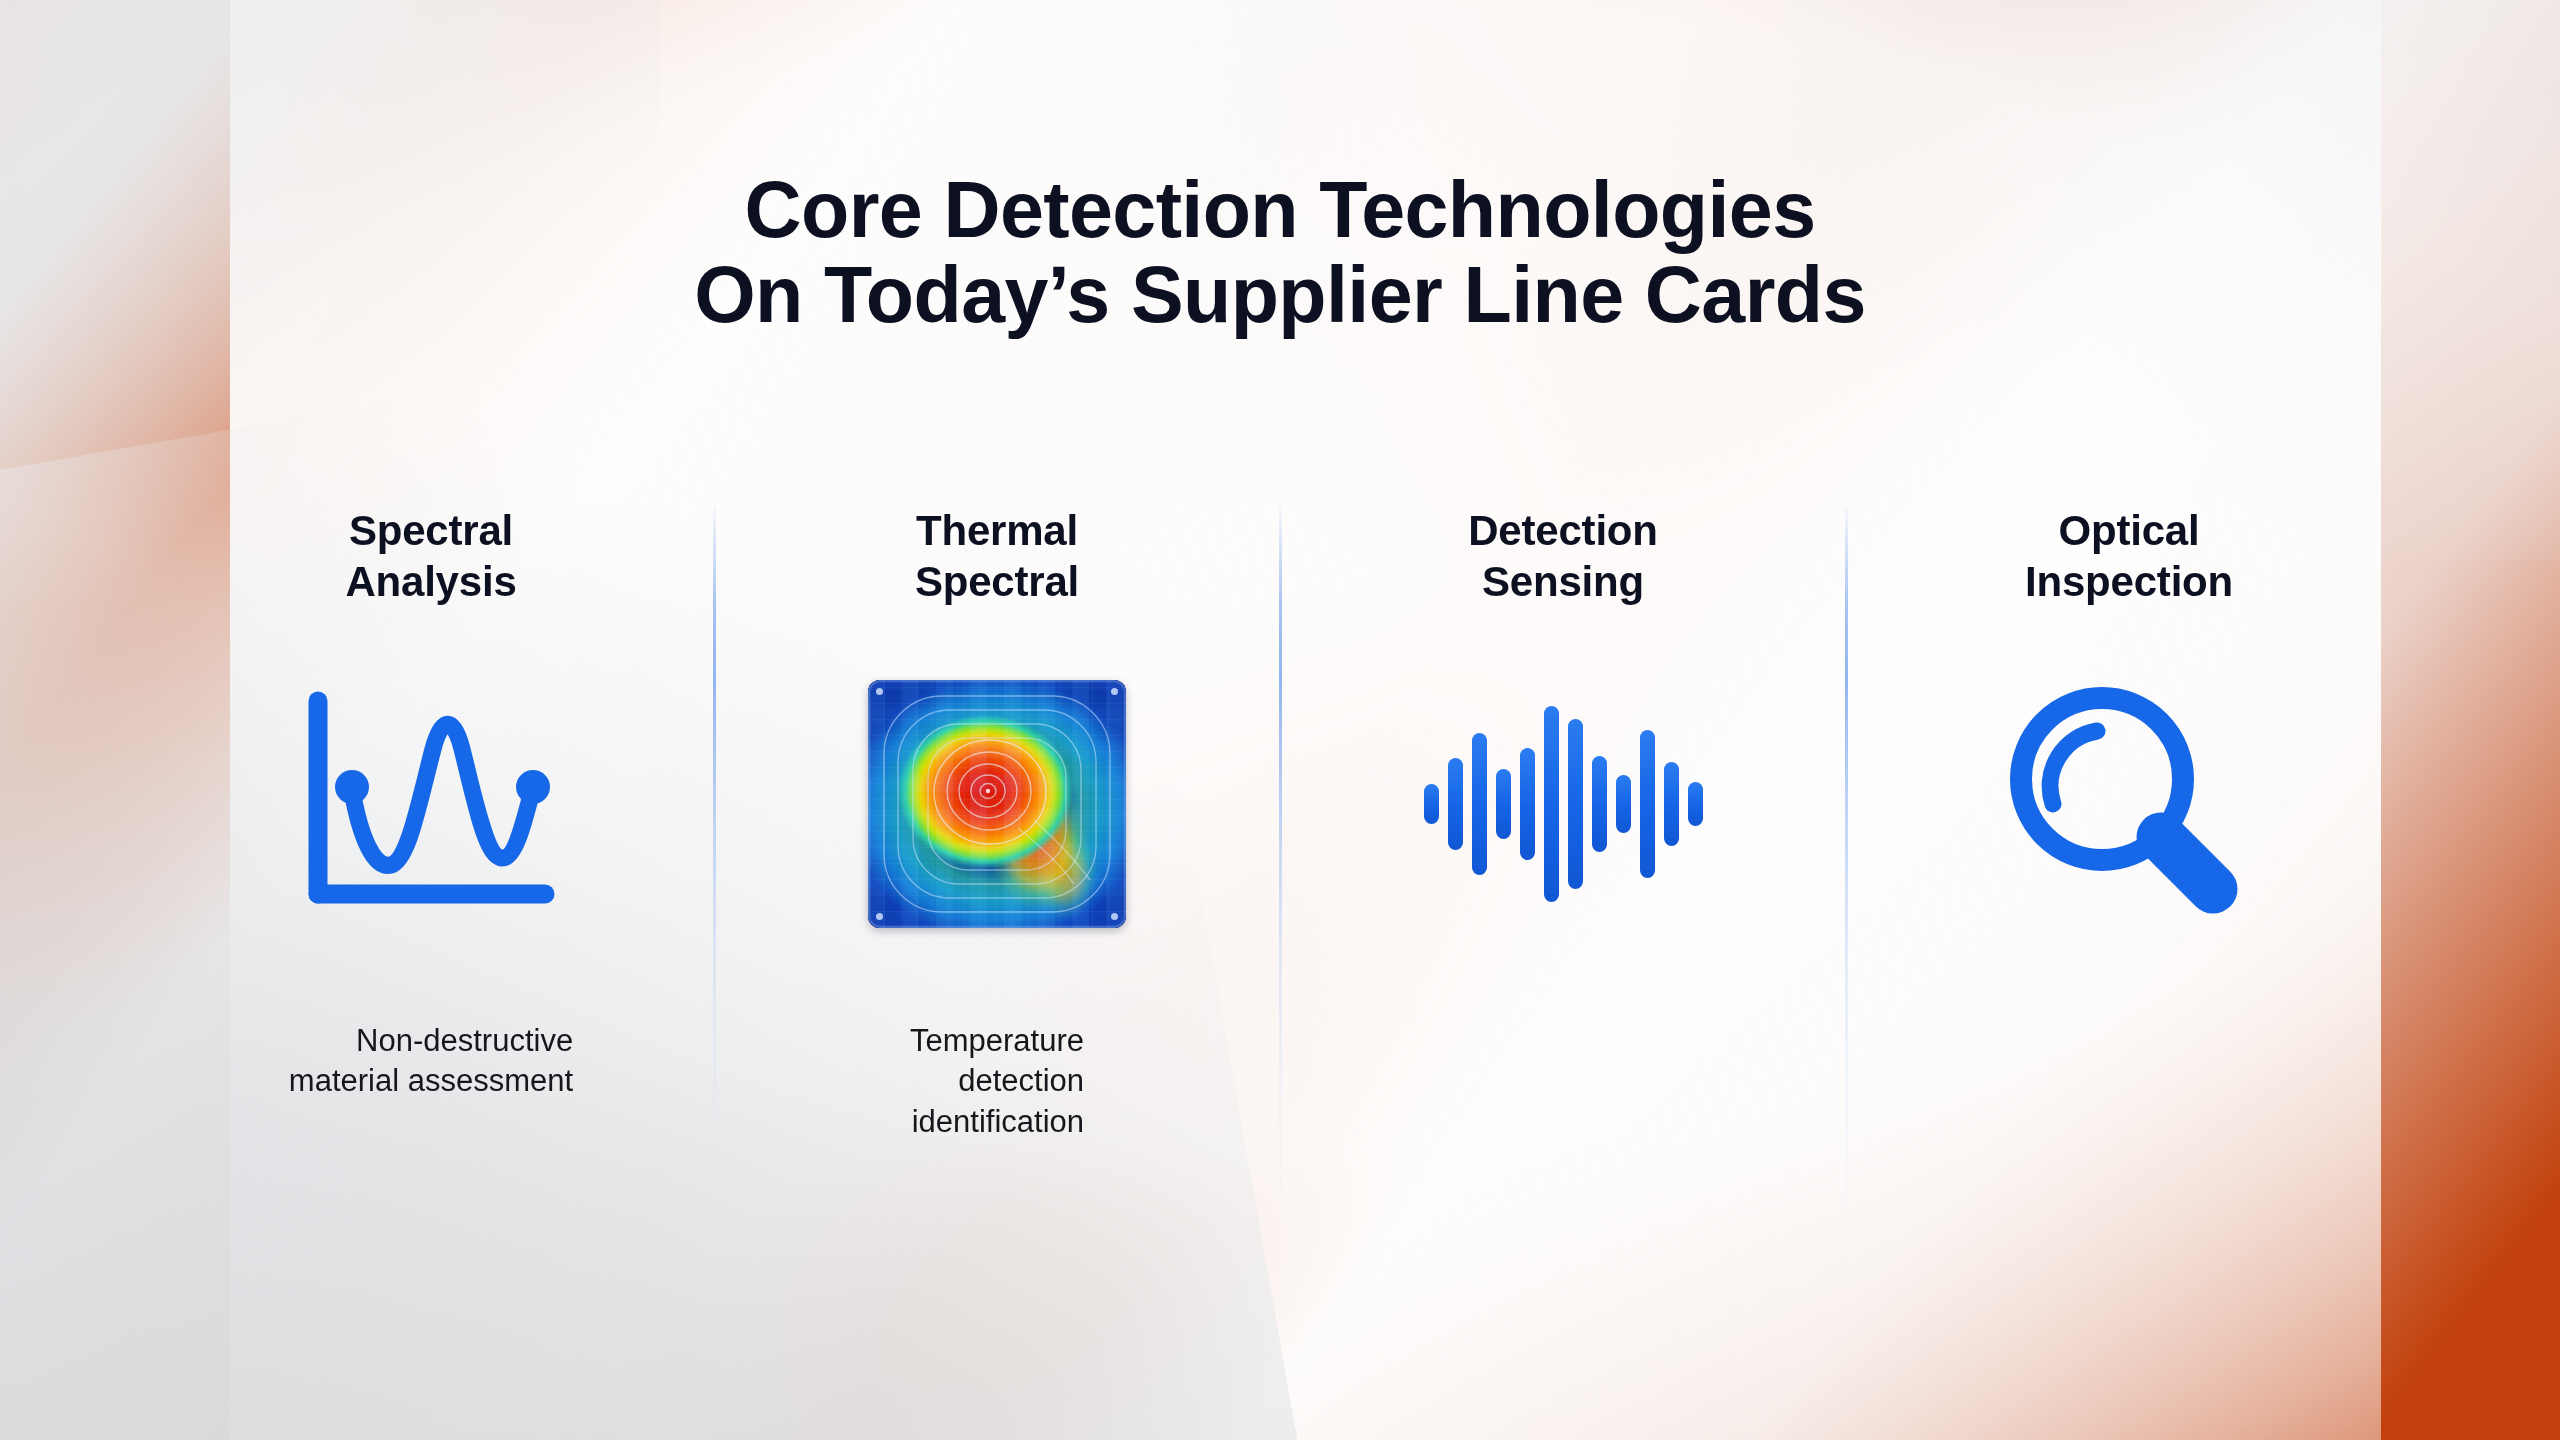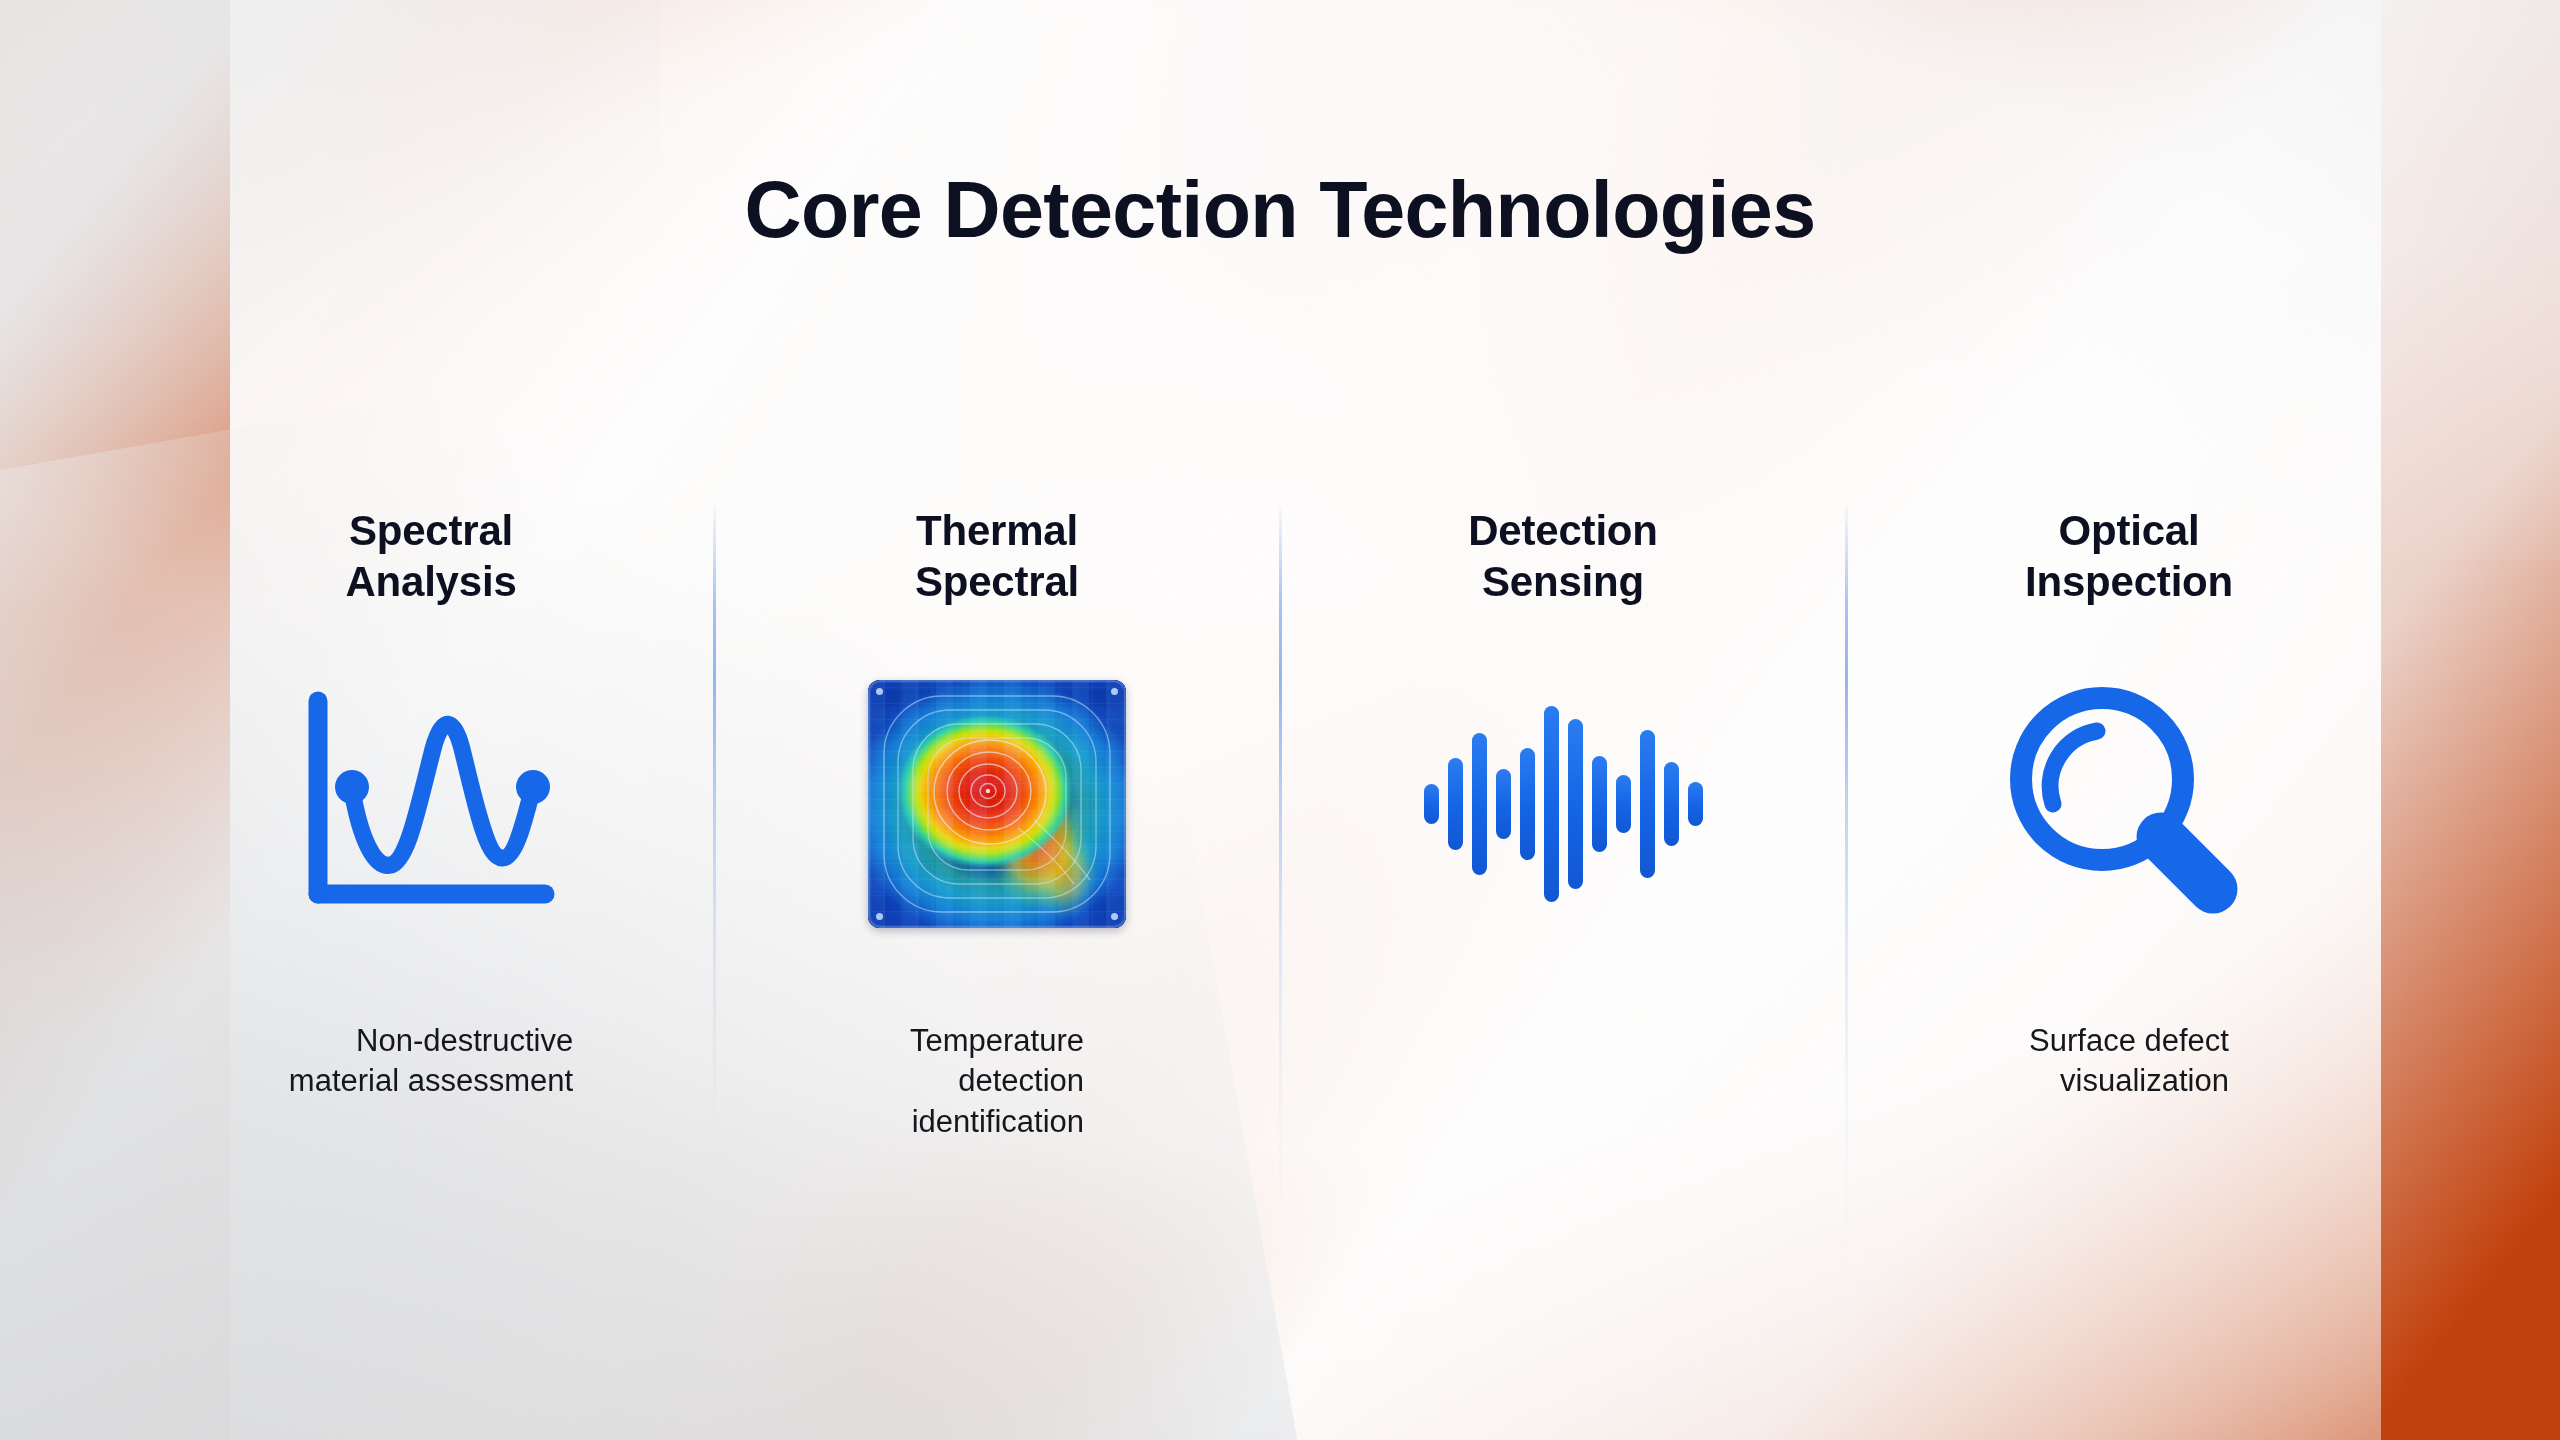"On Today’s Supplier Line Cards" div.title-line { html: none -> <div>On Today’s Supplier Line Cards</div> }
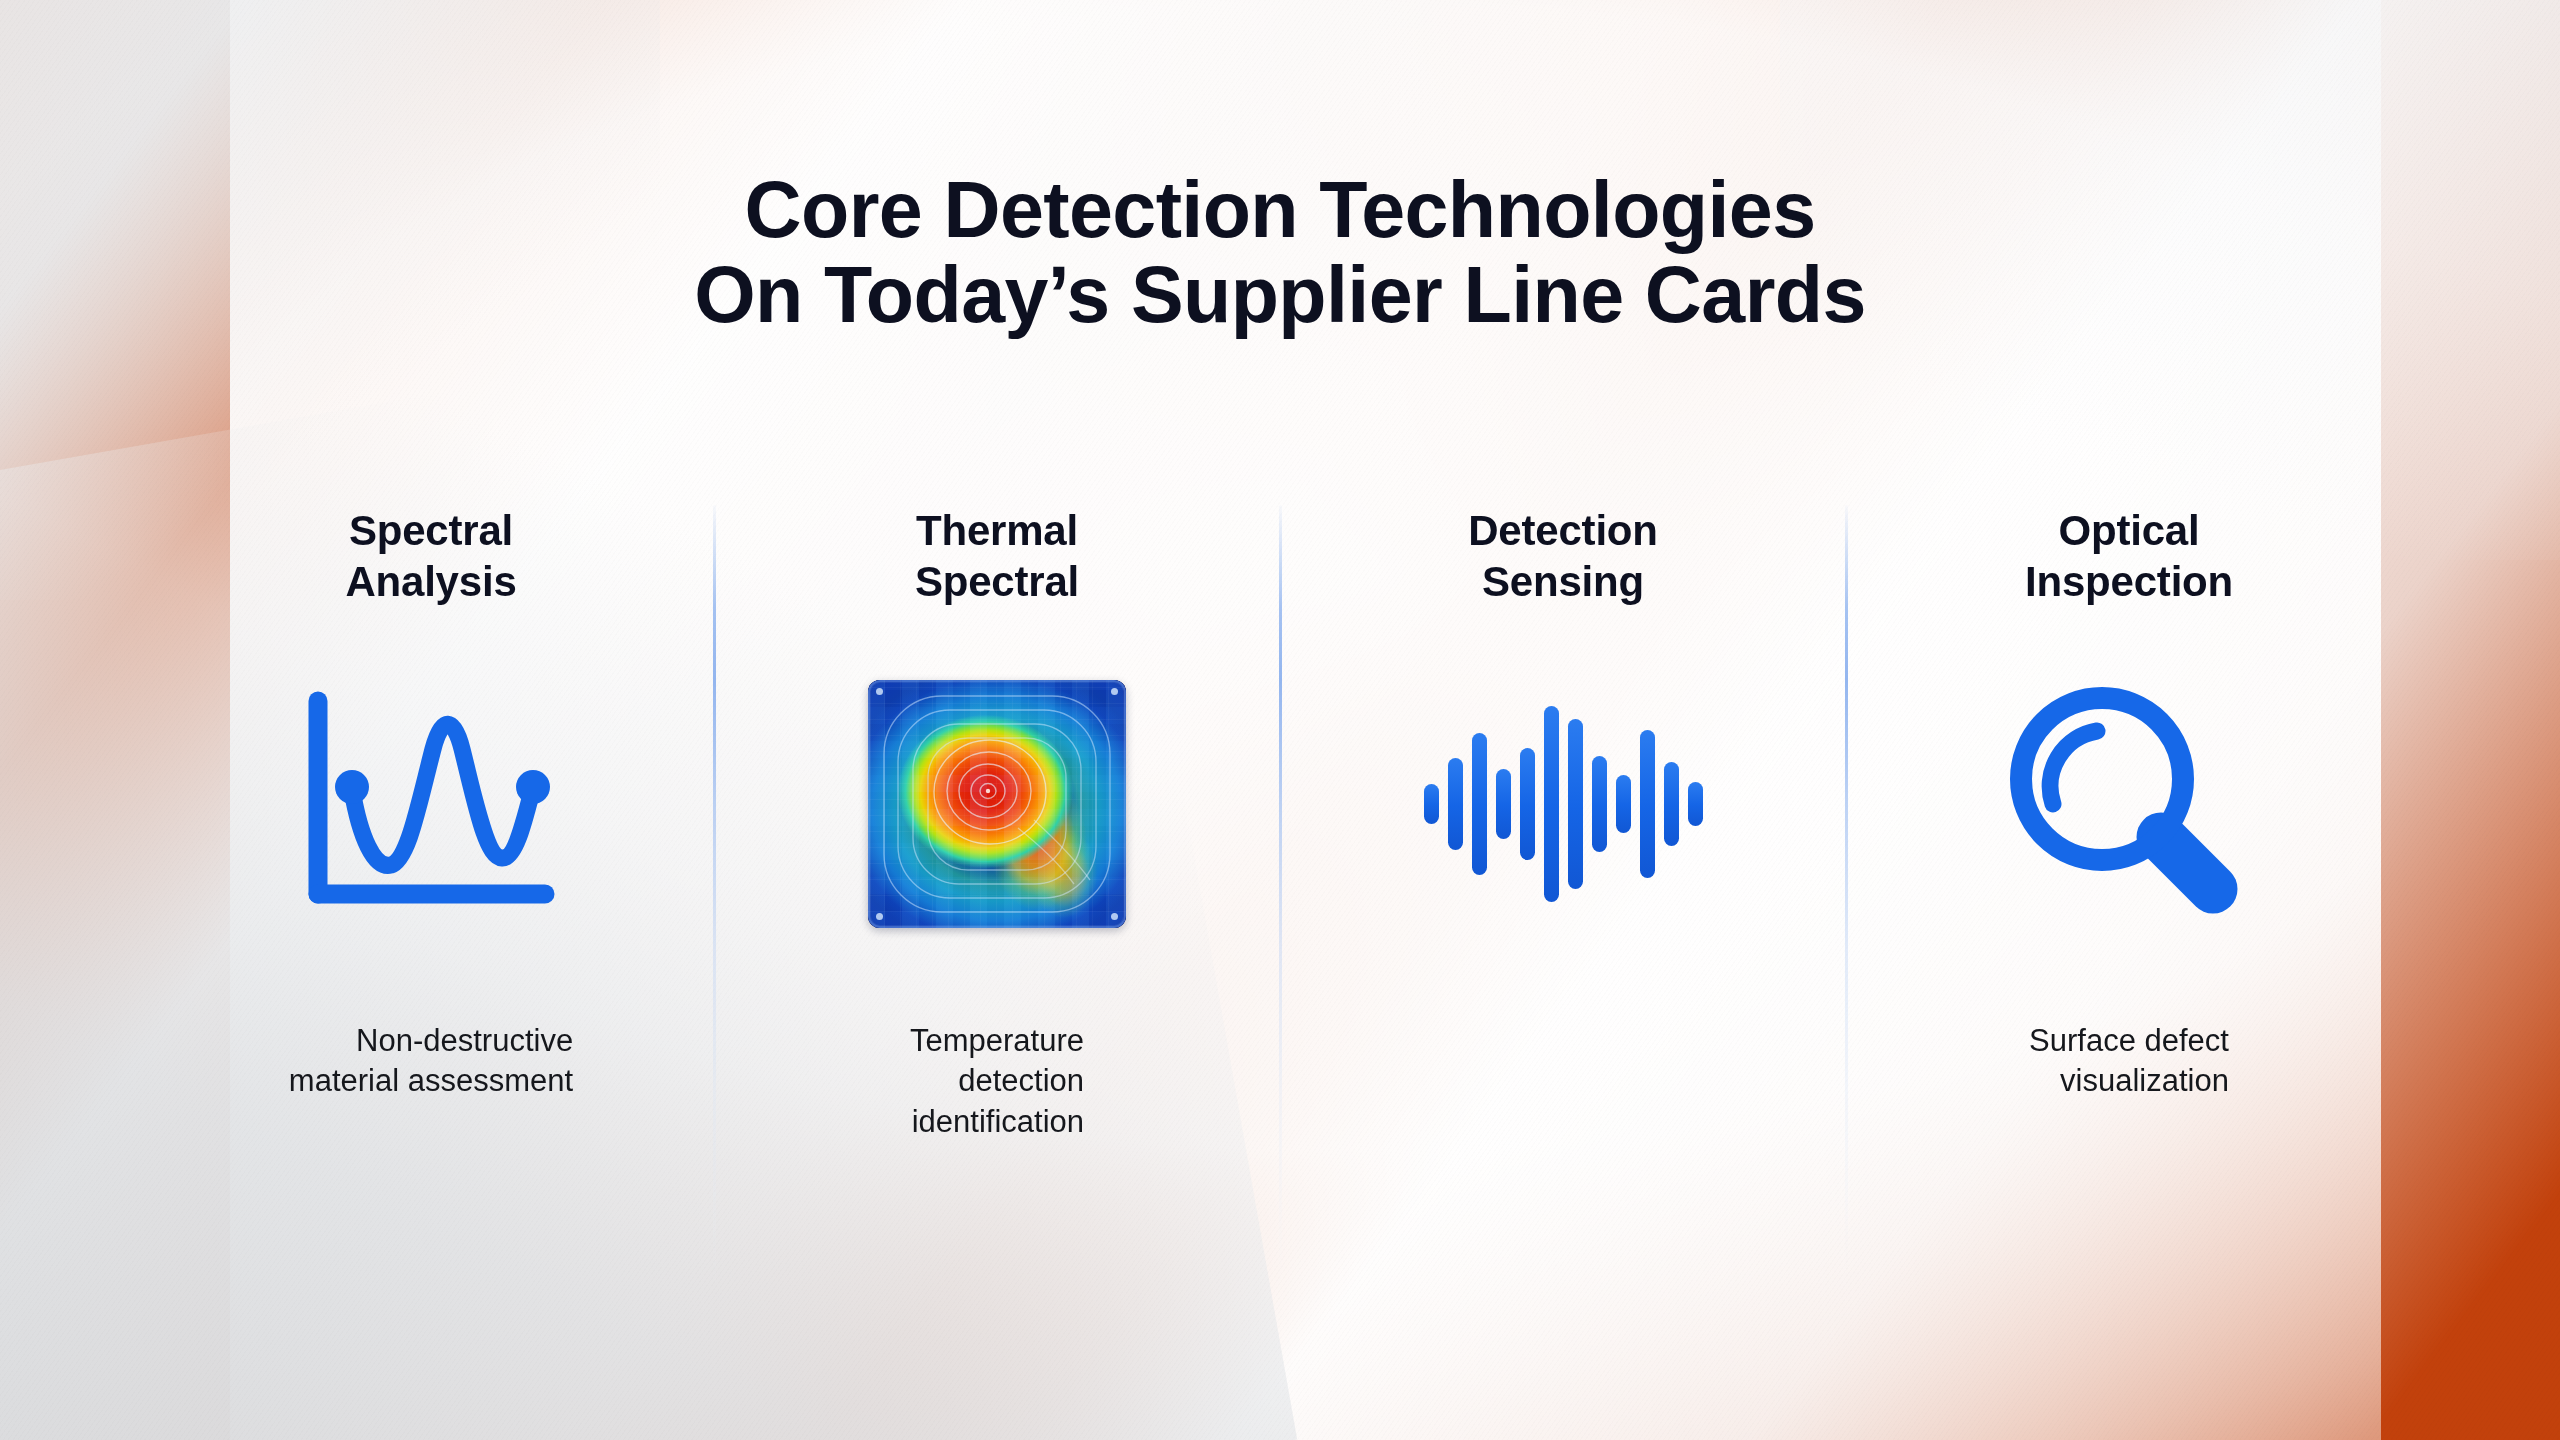"Surface defect" div.col-cap { html: <div> <div>Surface defect</div> <div>visualization</div> </div> -> none }
